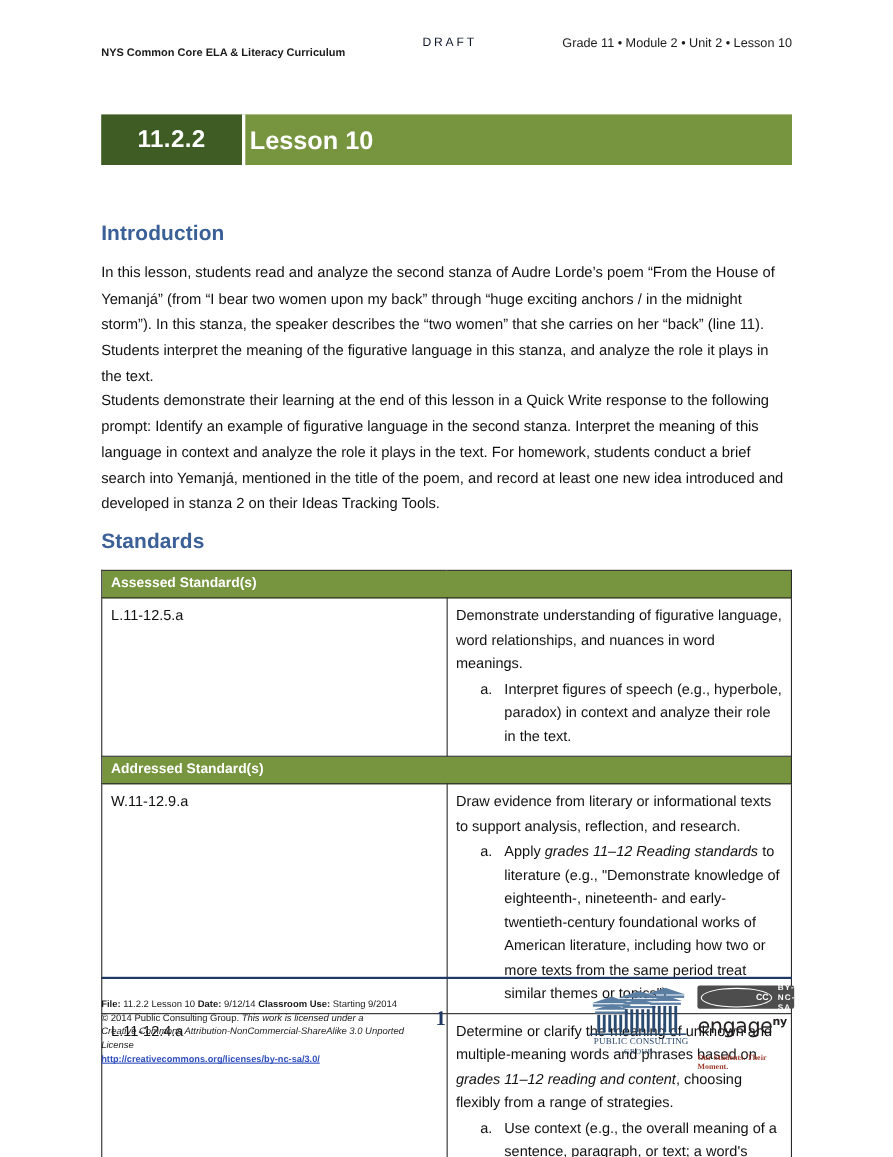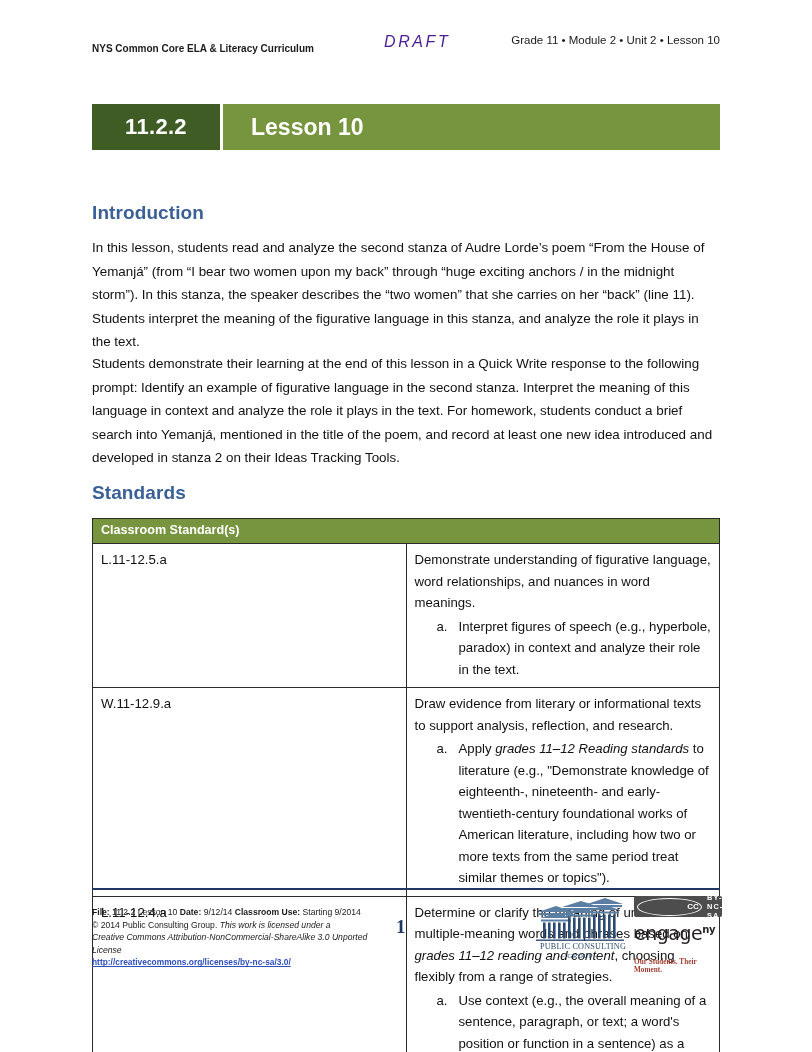"DRAFT" .hdr-center { color: #4c1d95 -> #0f172a; font-size: 16px -> 11px; font-style: italic -> none }
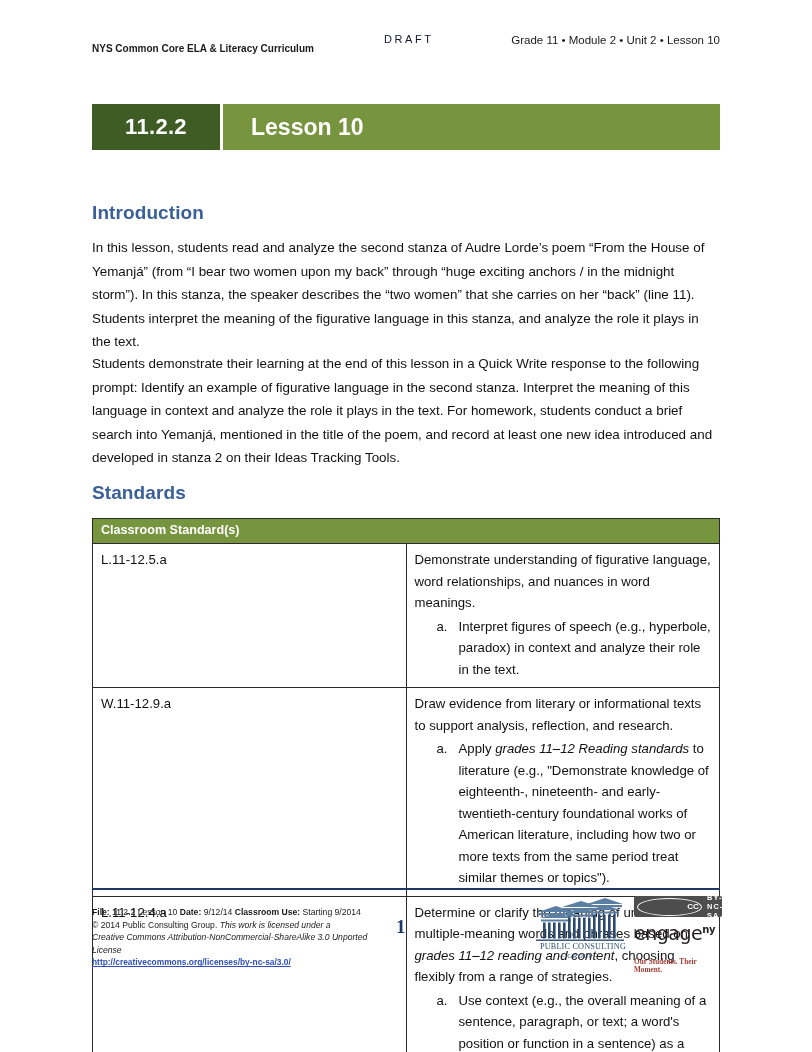"Lesson 10" .banner-title { padding-left: 28px -> 4px }
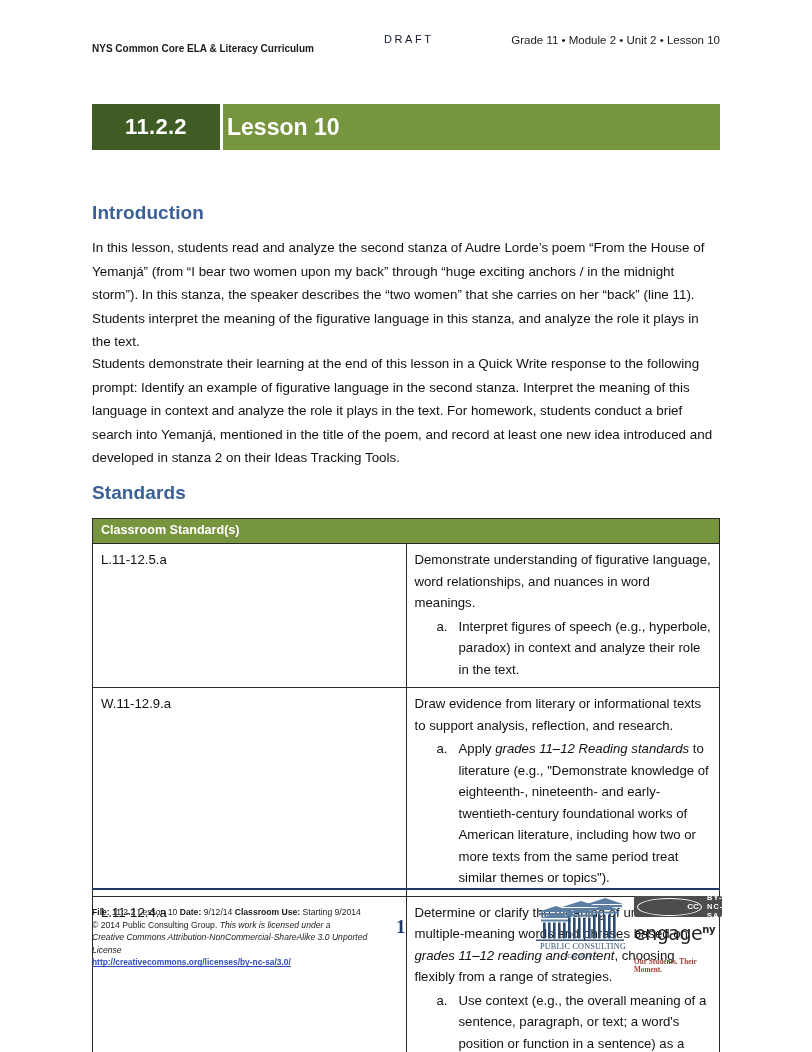"Classroom Standard(s)" td { text: Classroom -> Assessed }
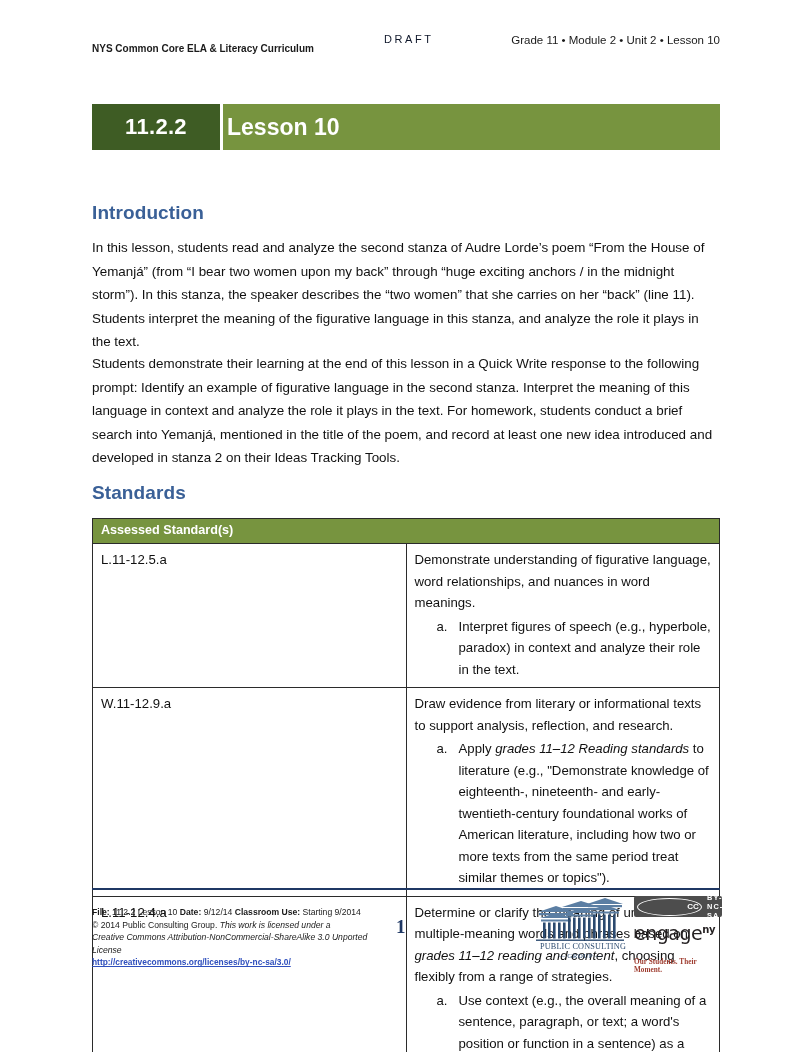"Addressed Standard(s)" tr.group-header { html: none -> <tr> <td>Addressed Standard(s)</td> </tr> }
